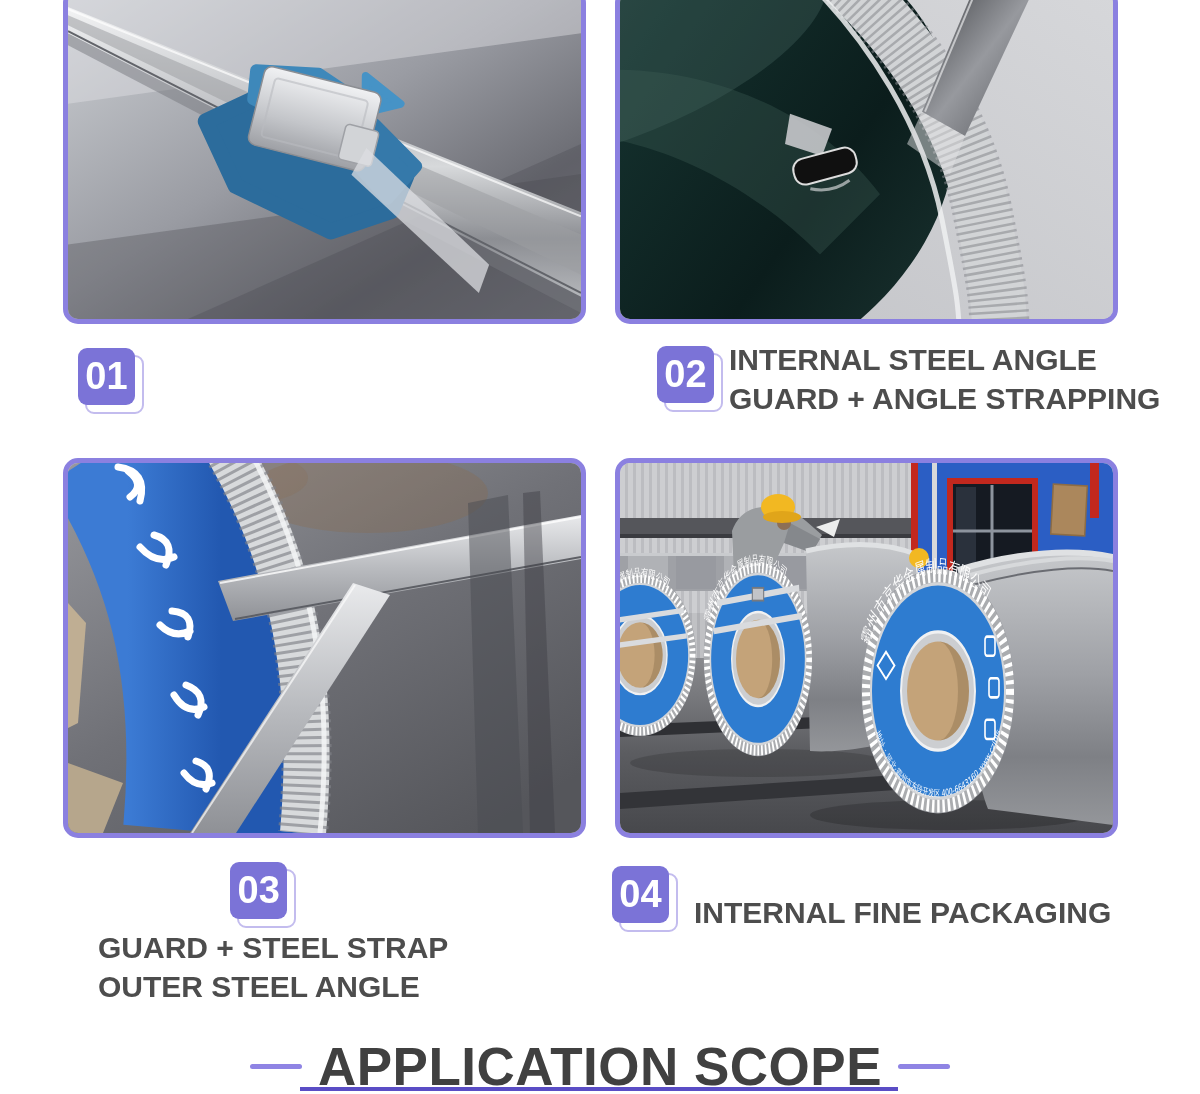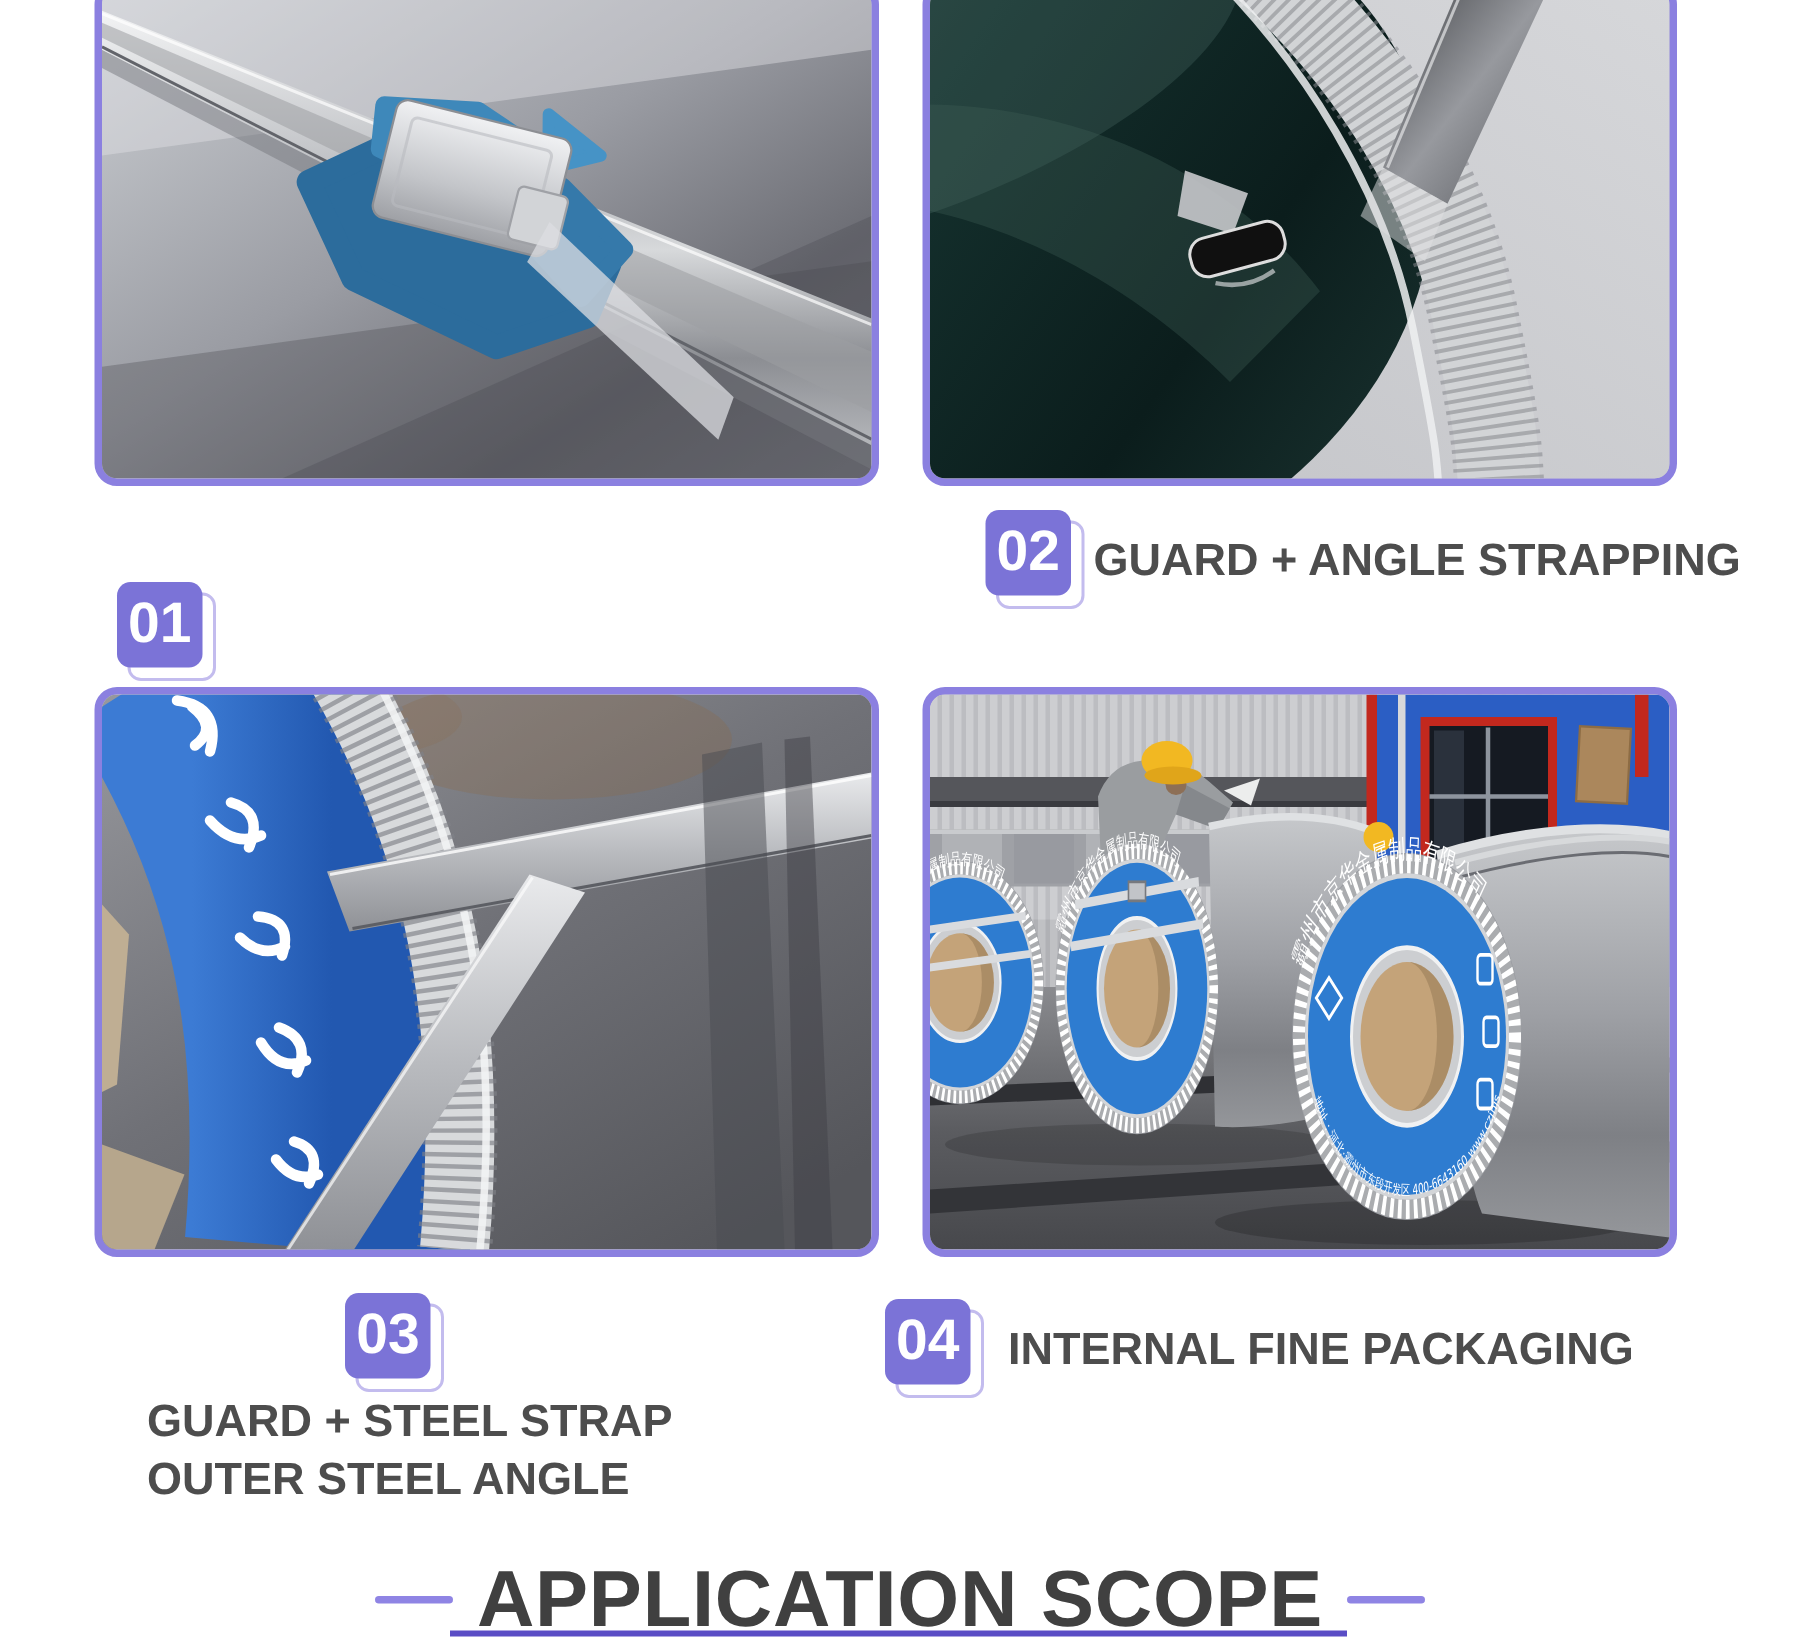"01" .fp1 { margin-top: 40px -> none }
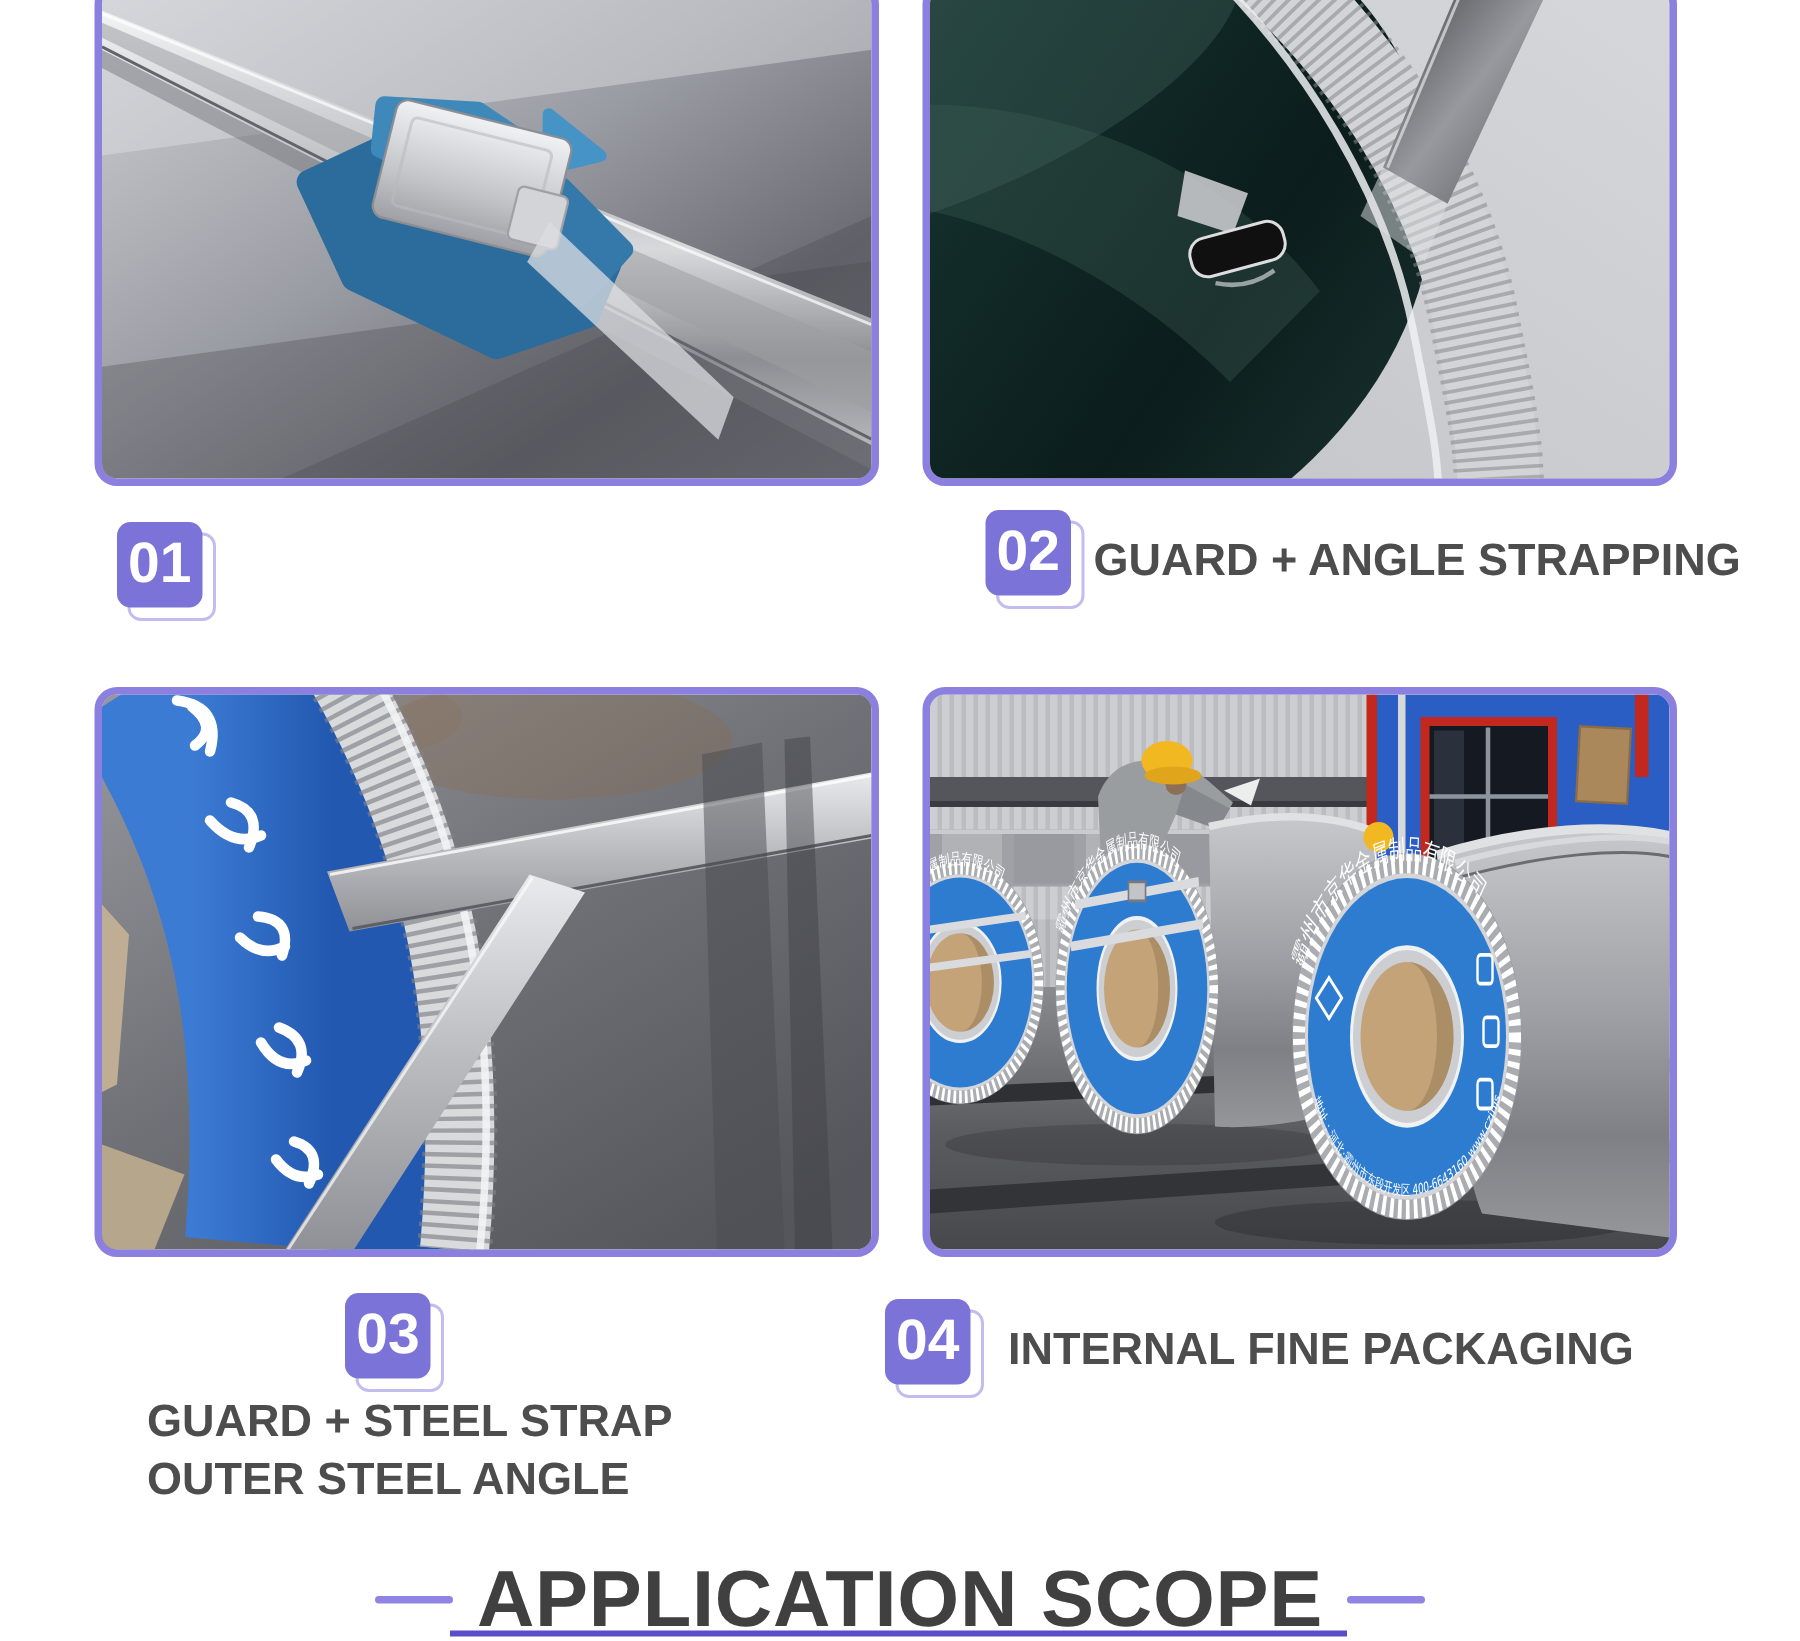"INTERNAL STEEL ANGLE" div { html: none -> <div>INTERNAL STEEL ANGLE</div> }
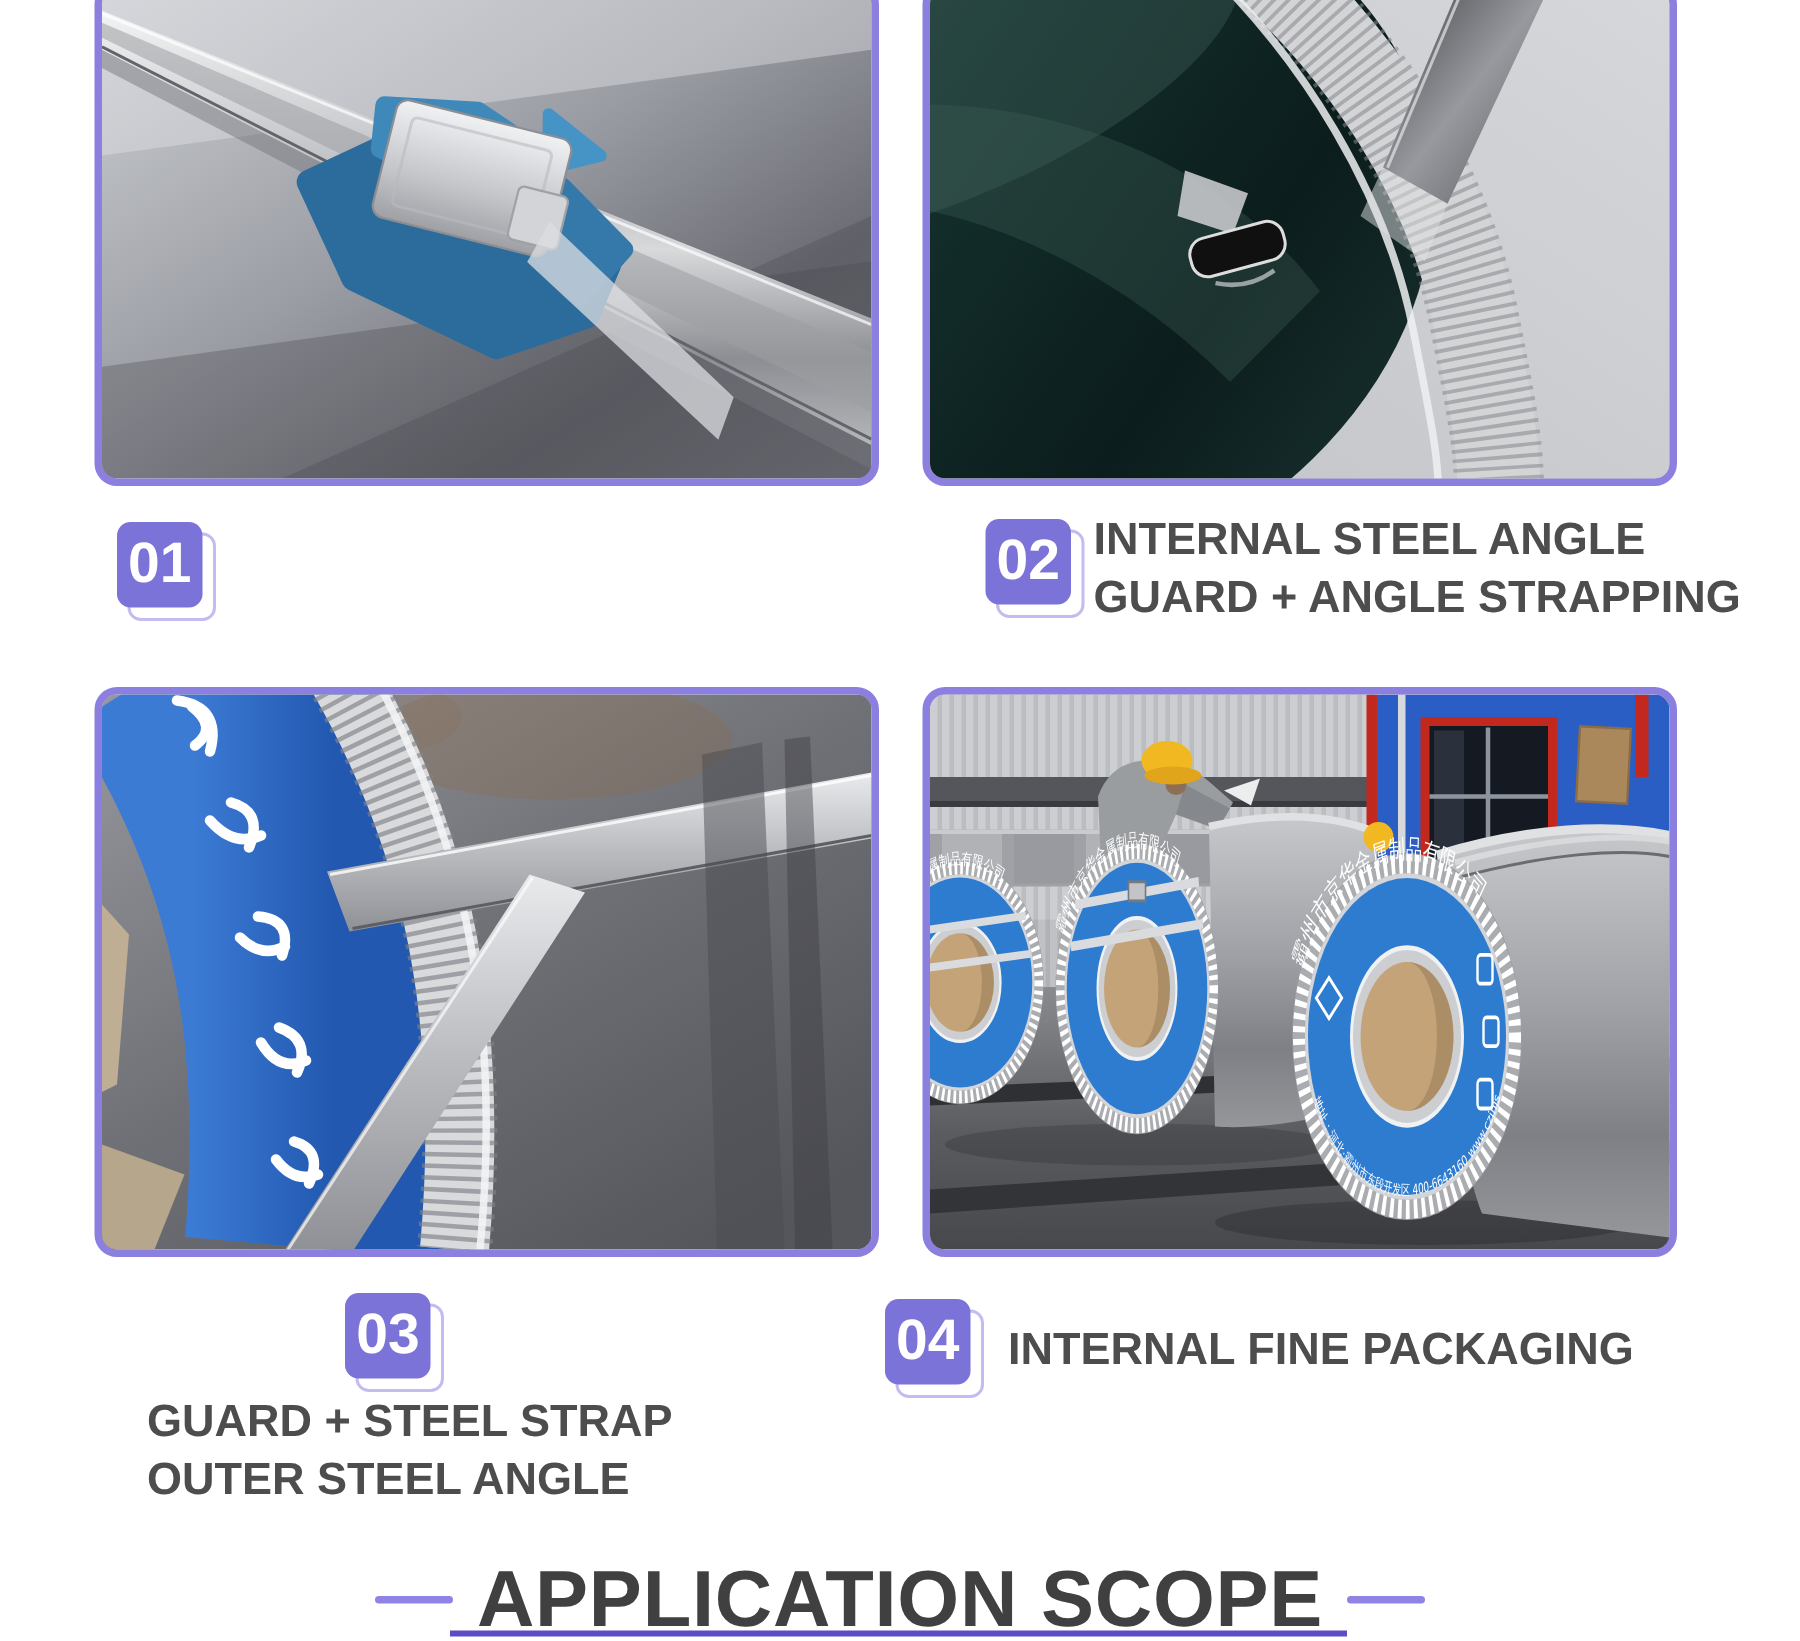"04" .fp4 { align-items: none -> flex-end; left: 590px -> 612px }
